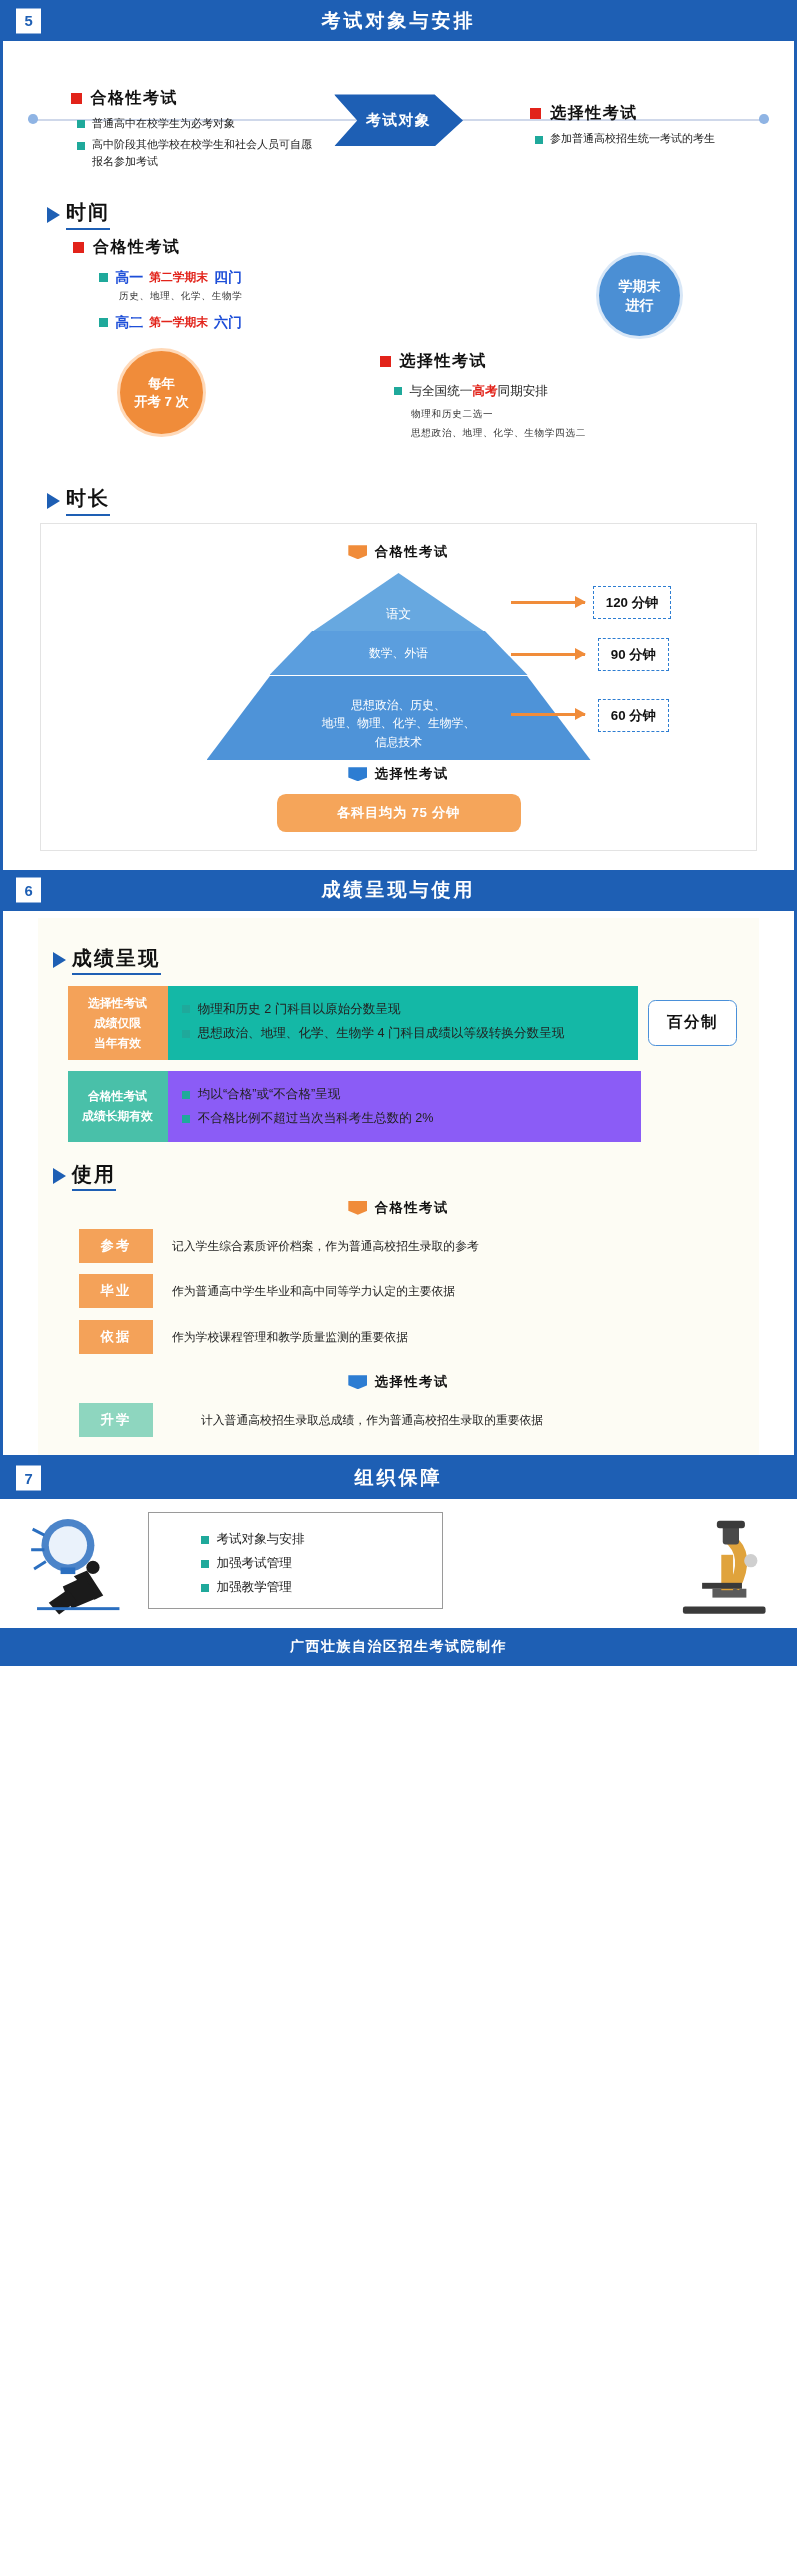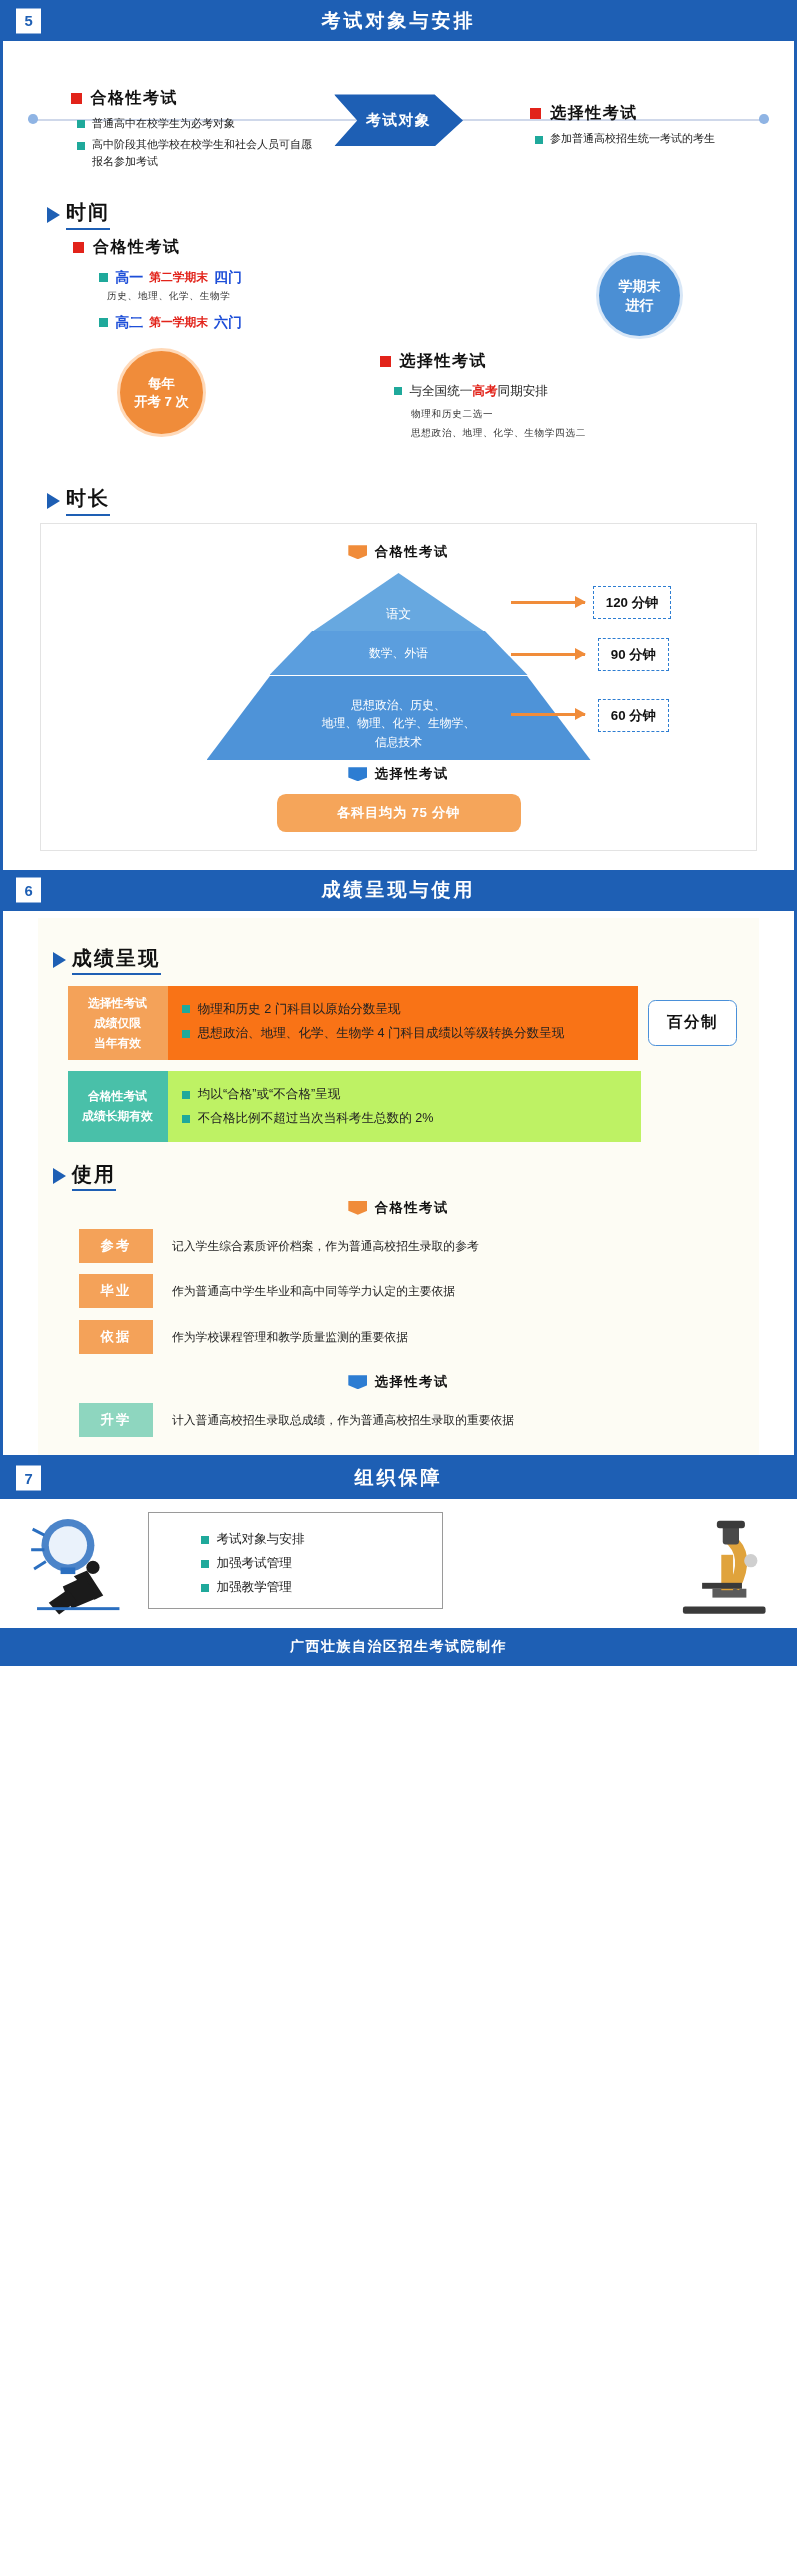"历史、地理、化学、生物学" .time-item .sub { margin-left: 8px -> 20px }
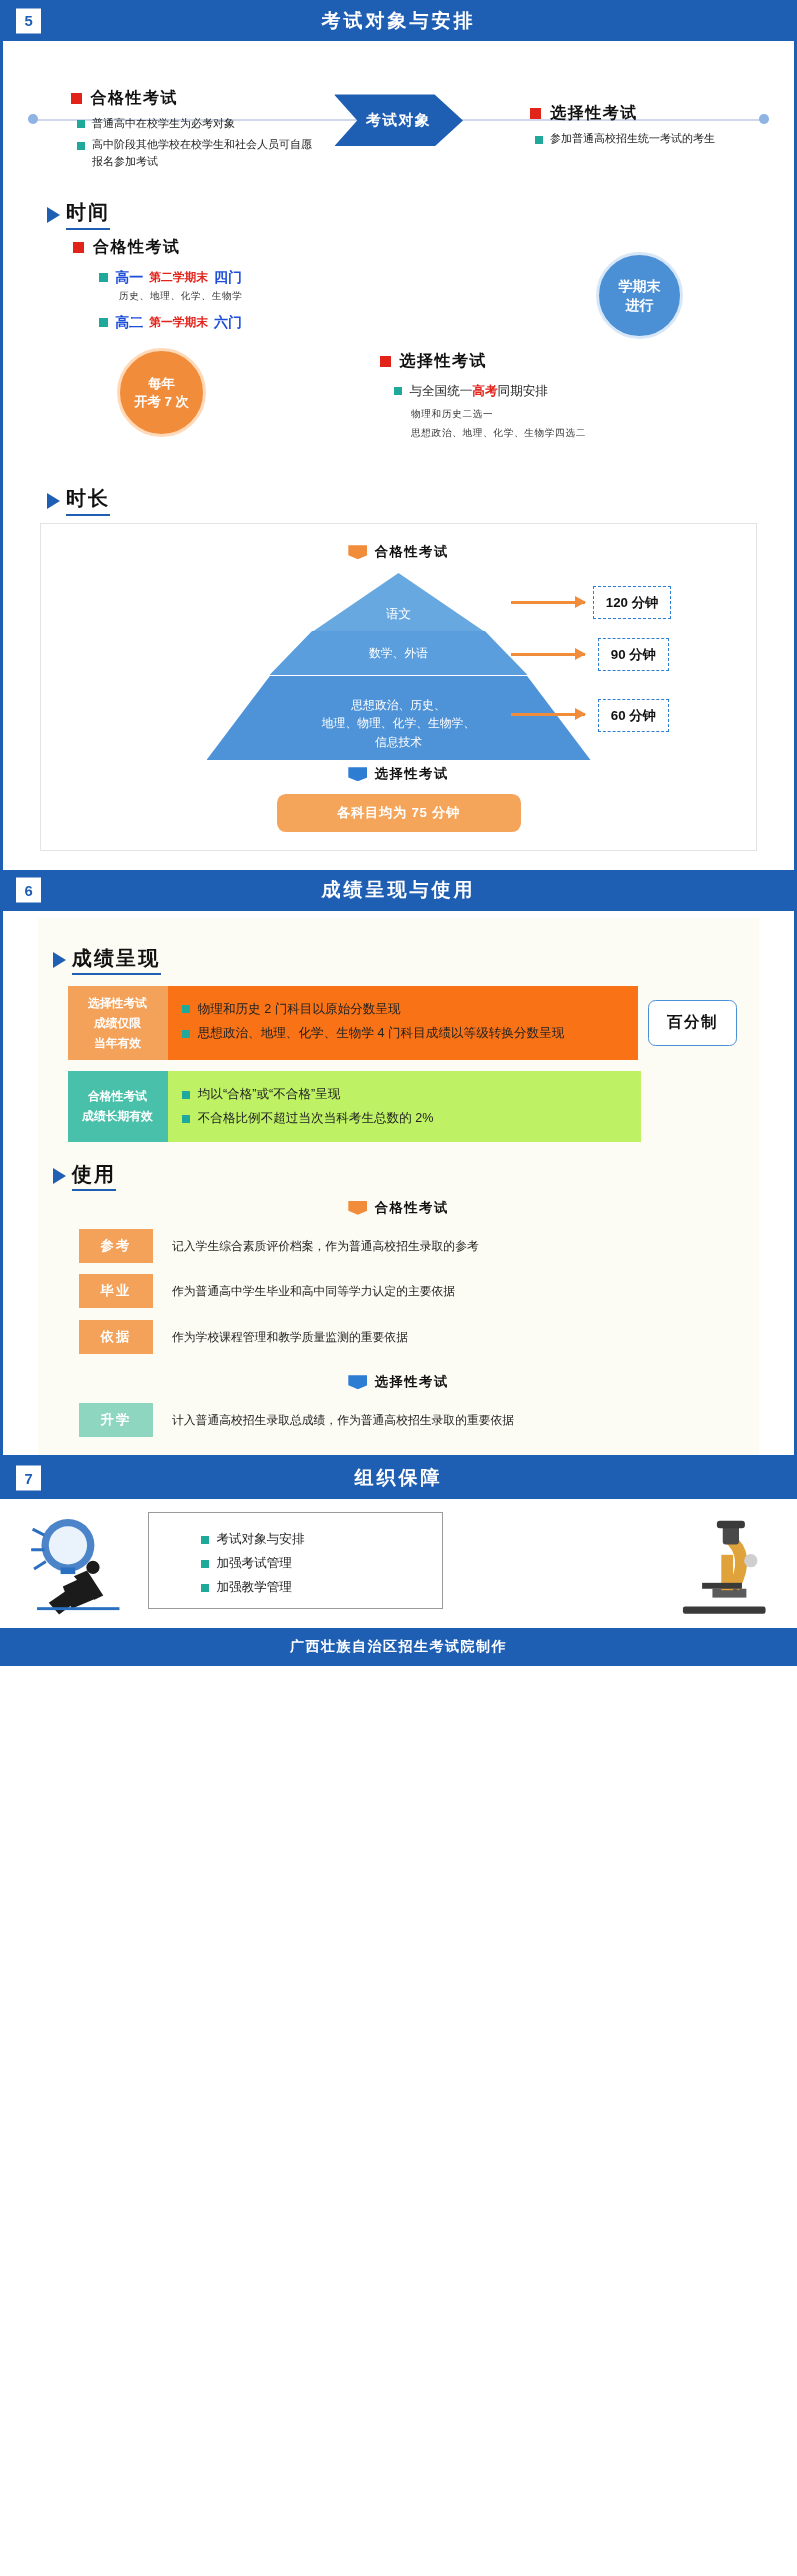"物理和历史 2 门科目以原始分数呈现" .score-body.orange { background: #f97316 -> #14b8a6 }
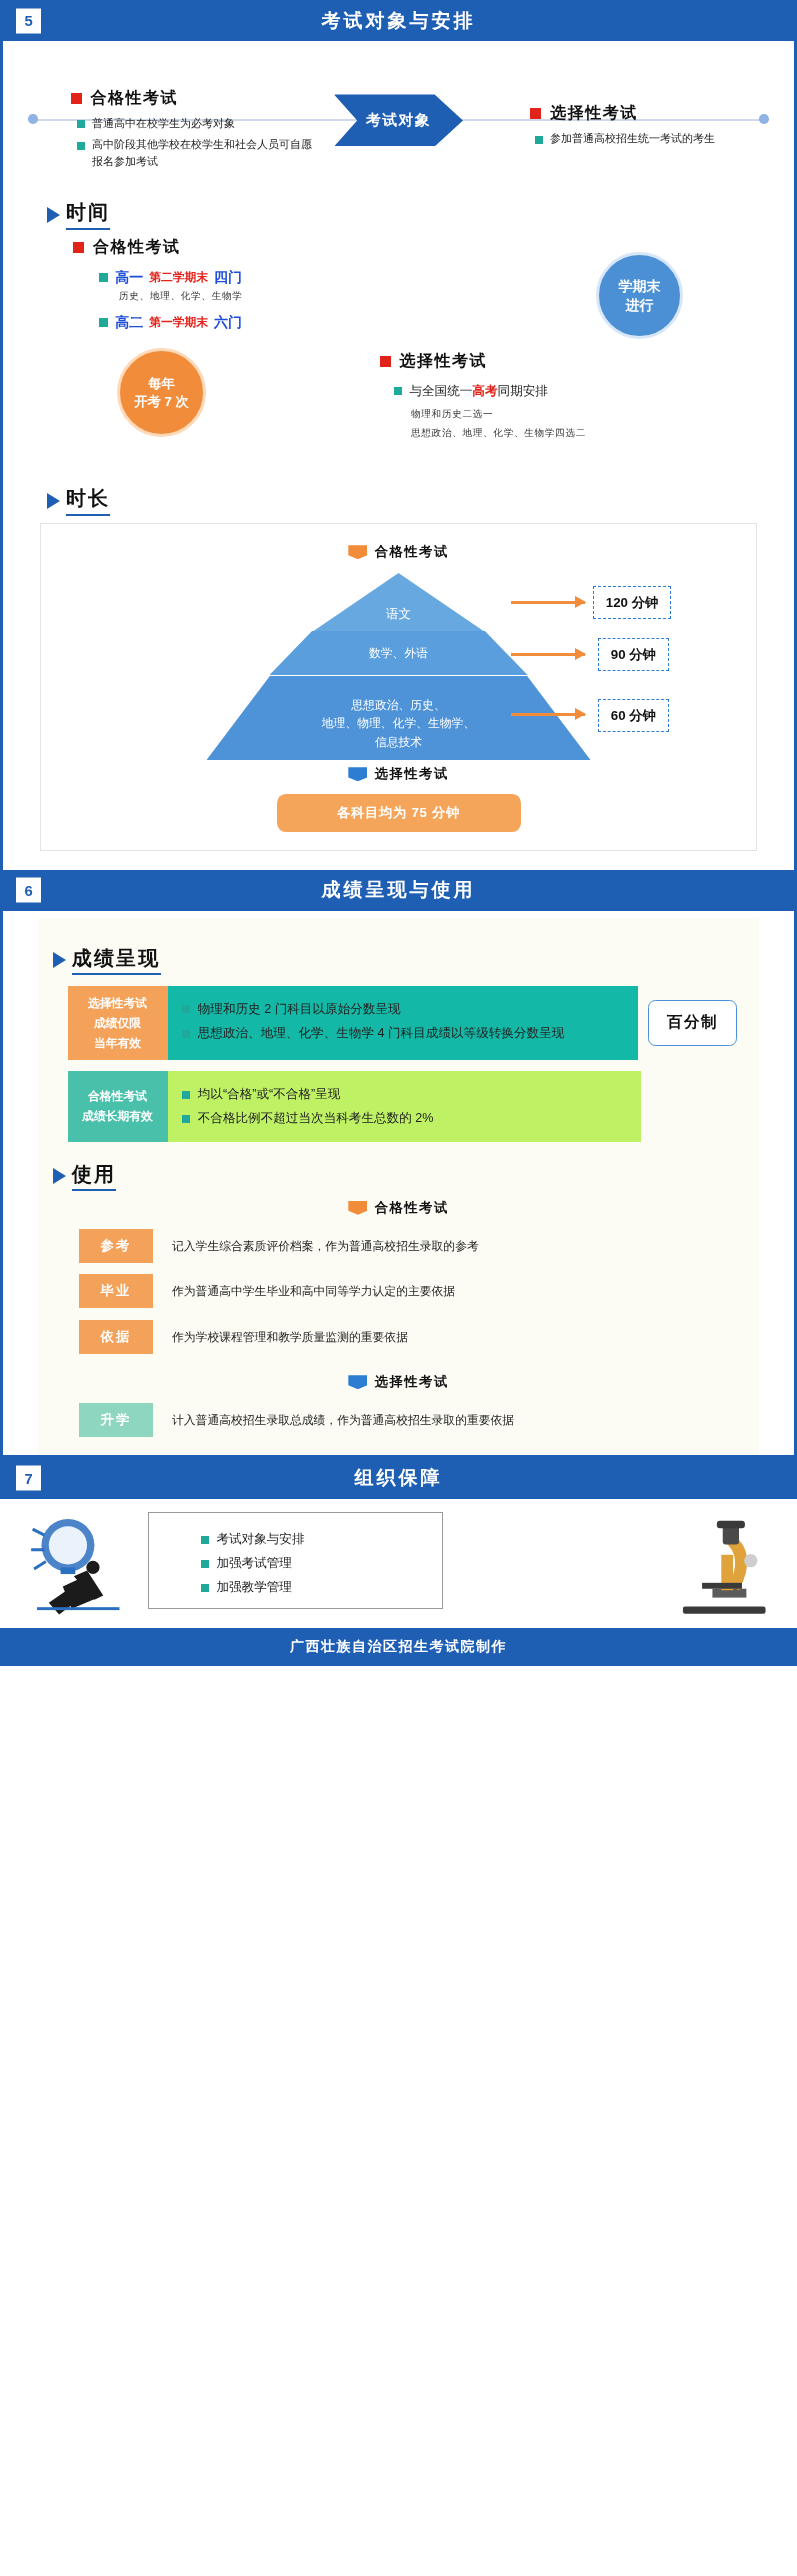"均以“合格”或“不合格”呈现" .score-body.green { background: #bef264 -> #8b5cf6 }
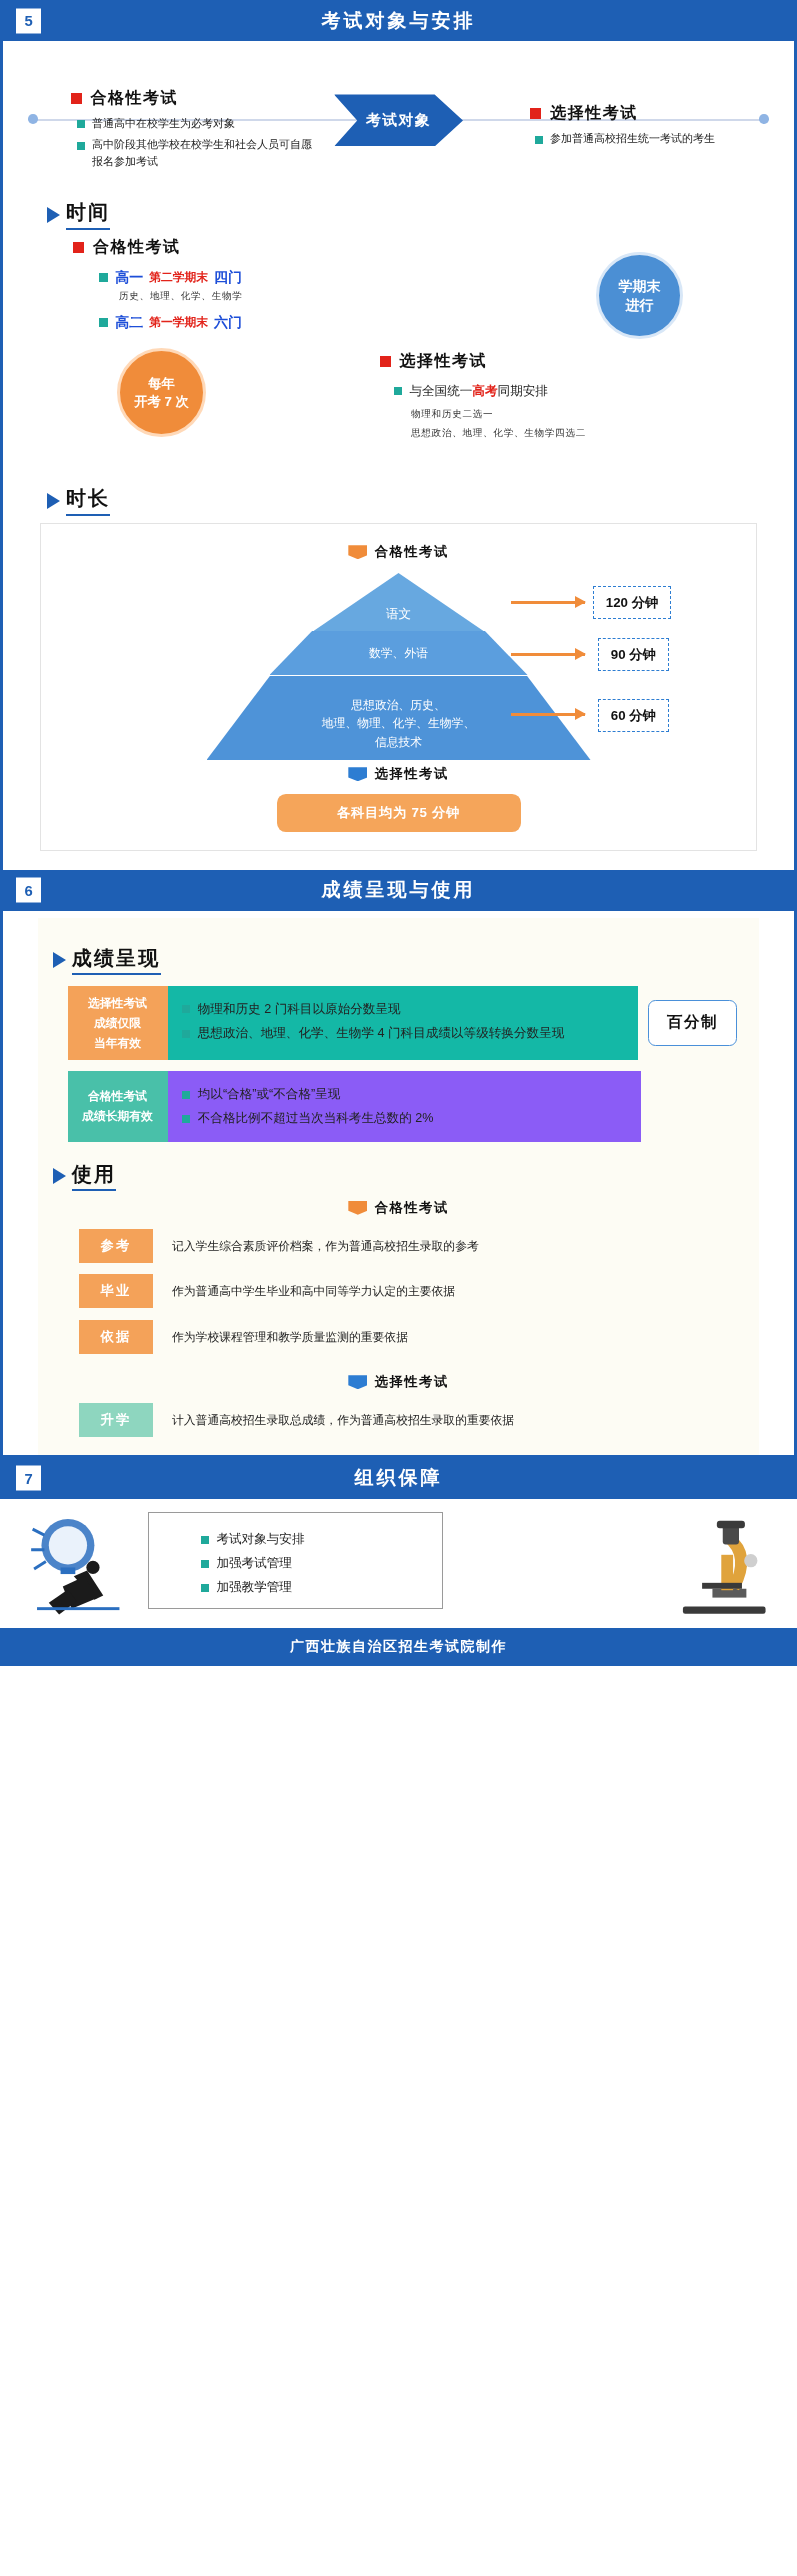"升学" div.use-row { gap: none -> 29px }
